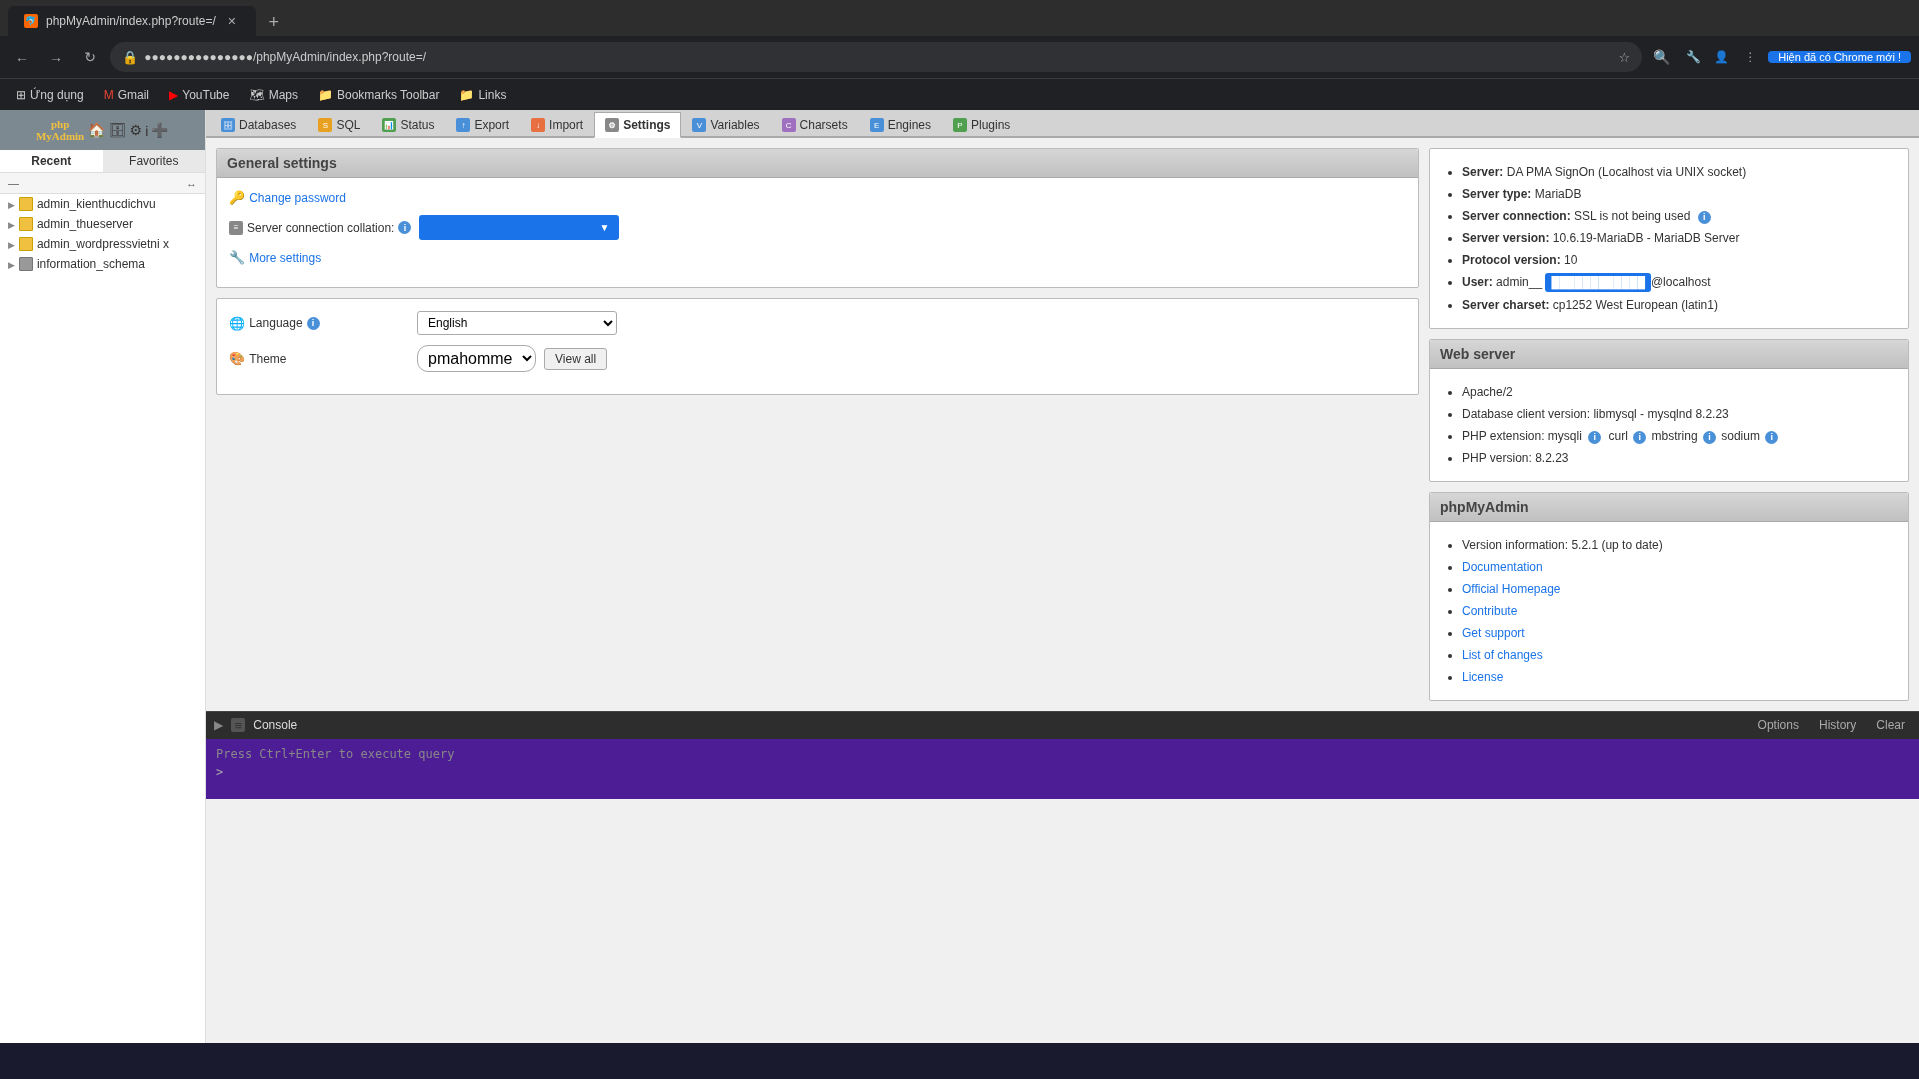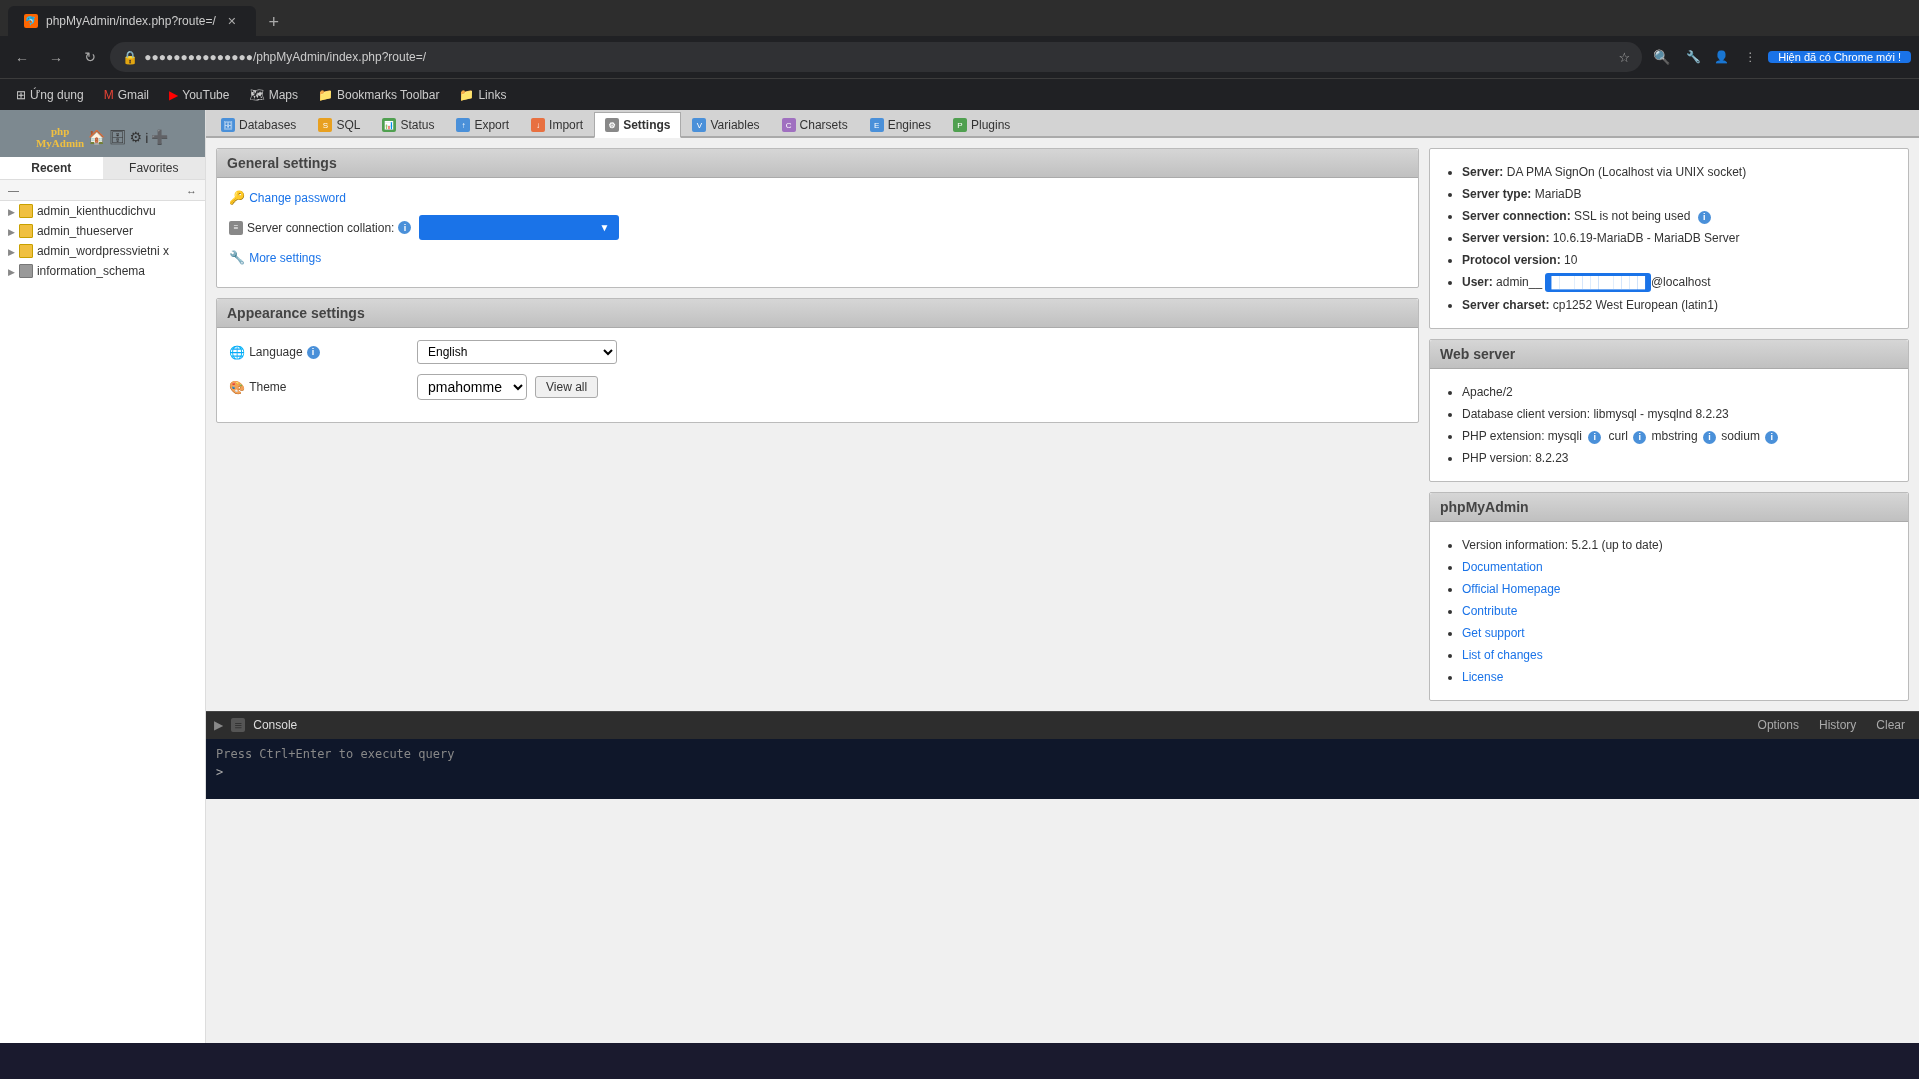"php" div { margin-top: 7px -> none }
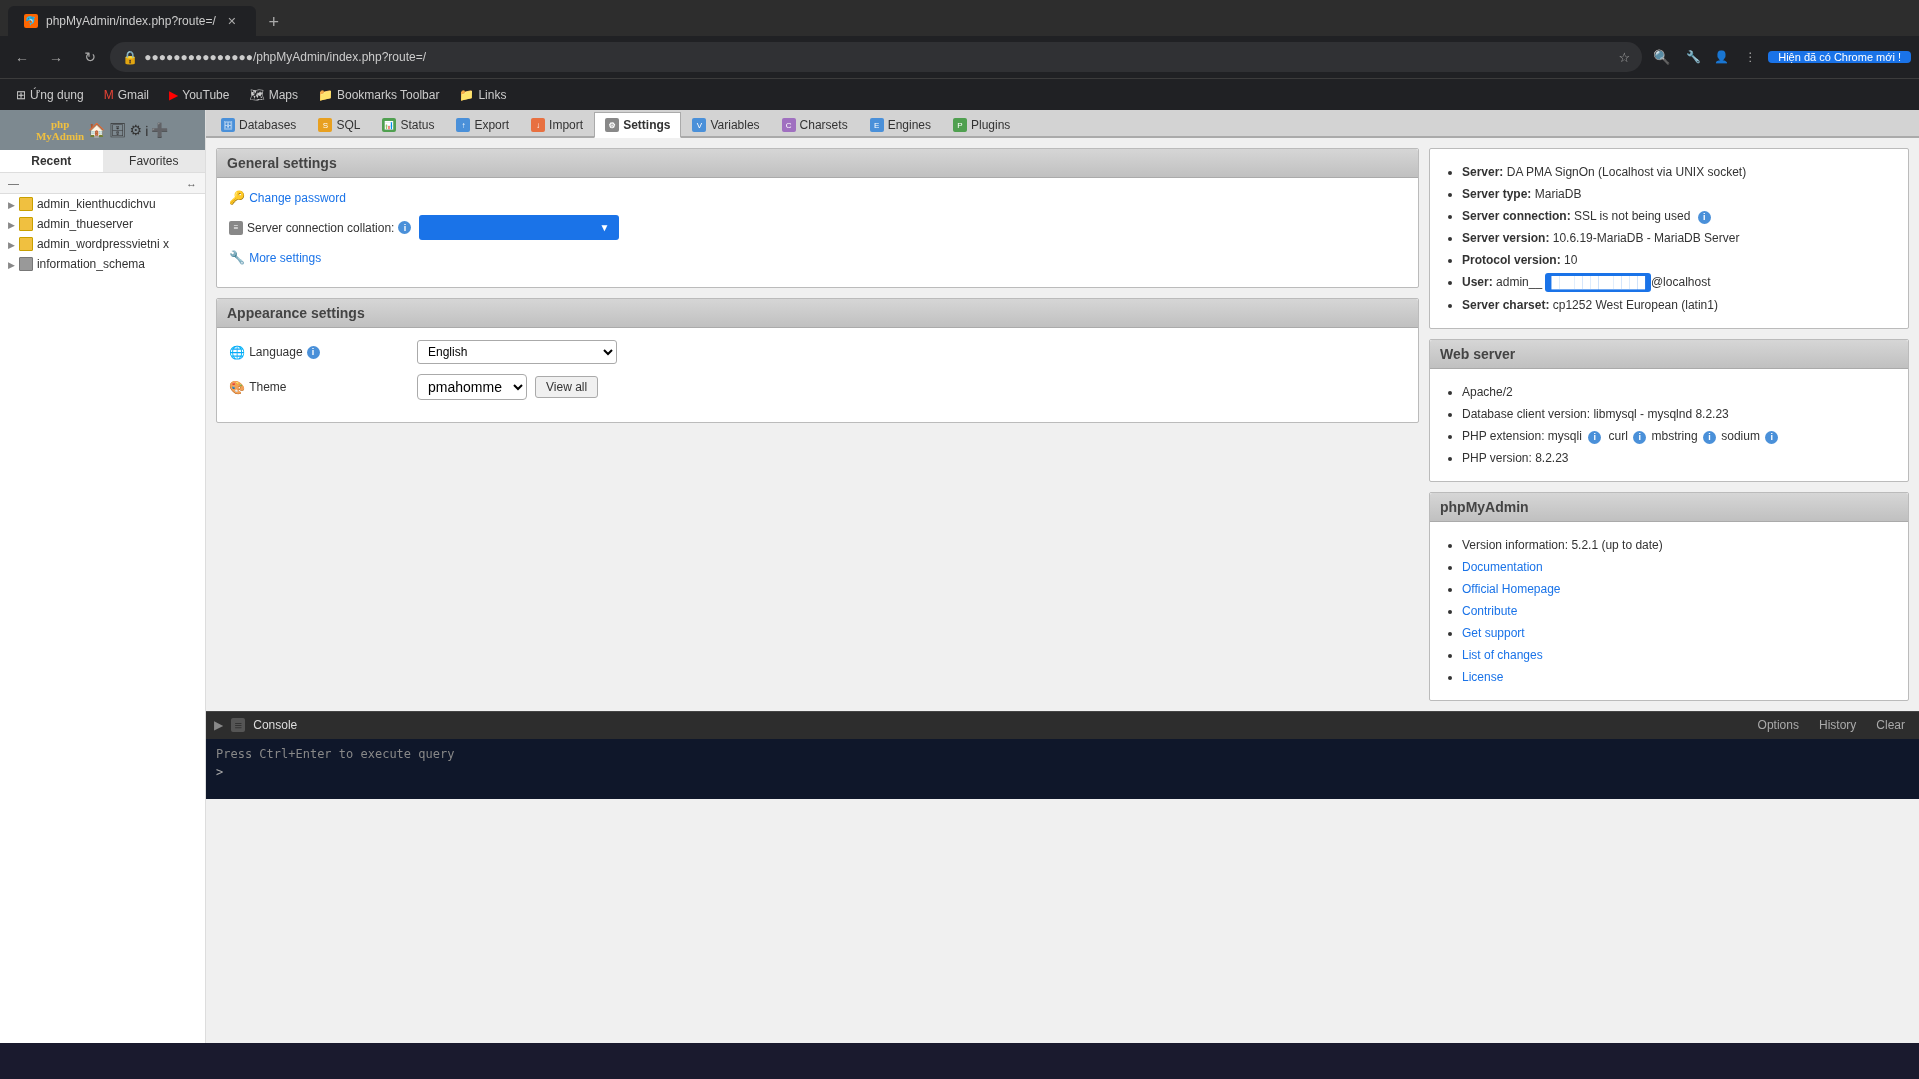"Appearance settings" div.panel-header { html: <div> <span>Appearance settings</span> </div> -> none }
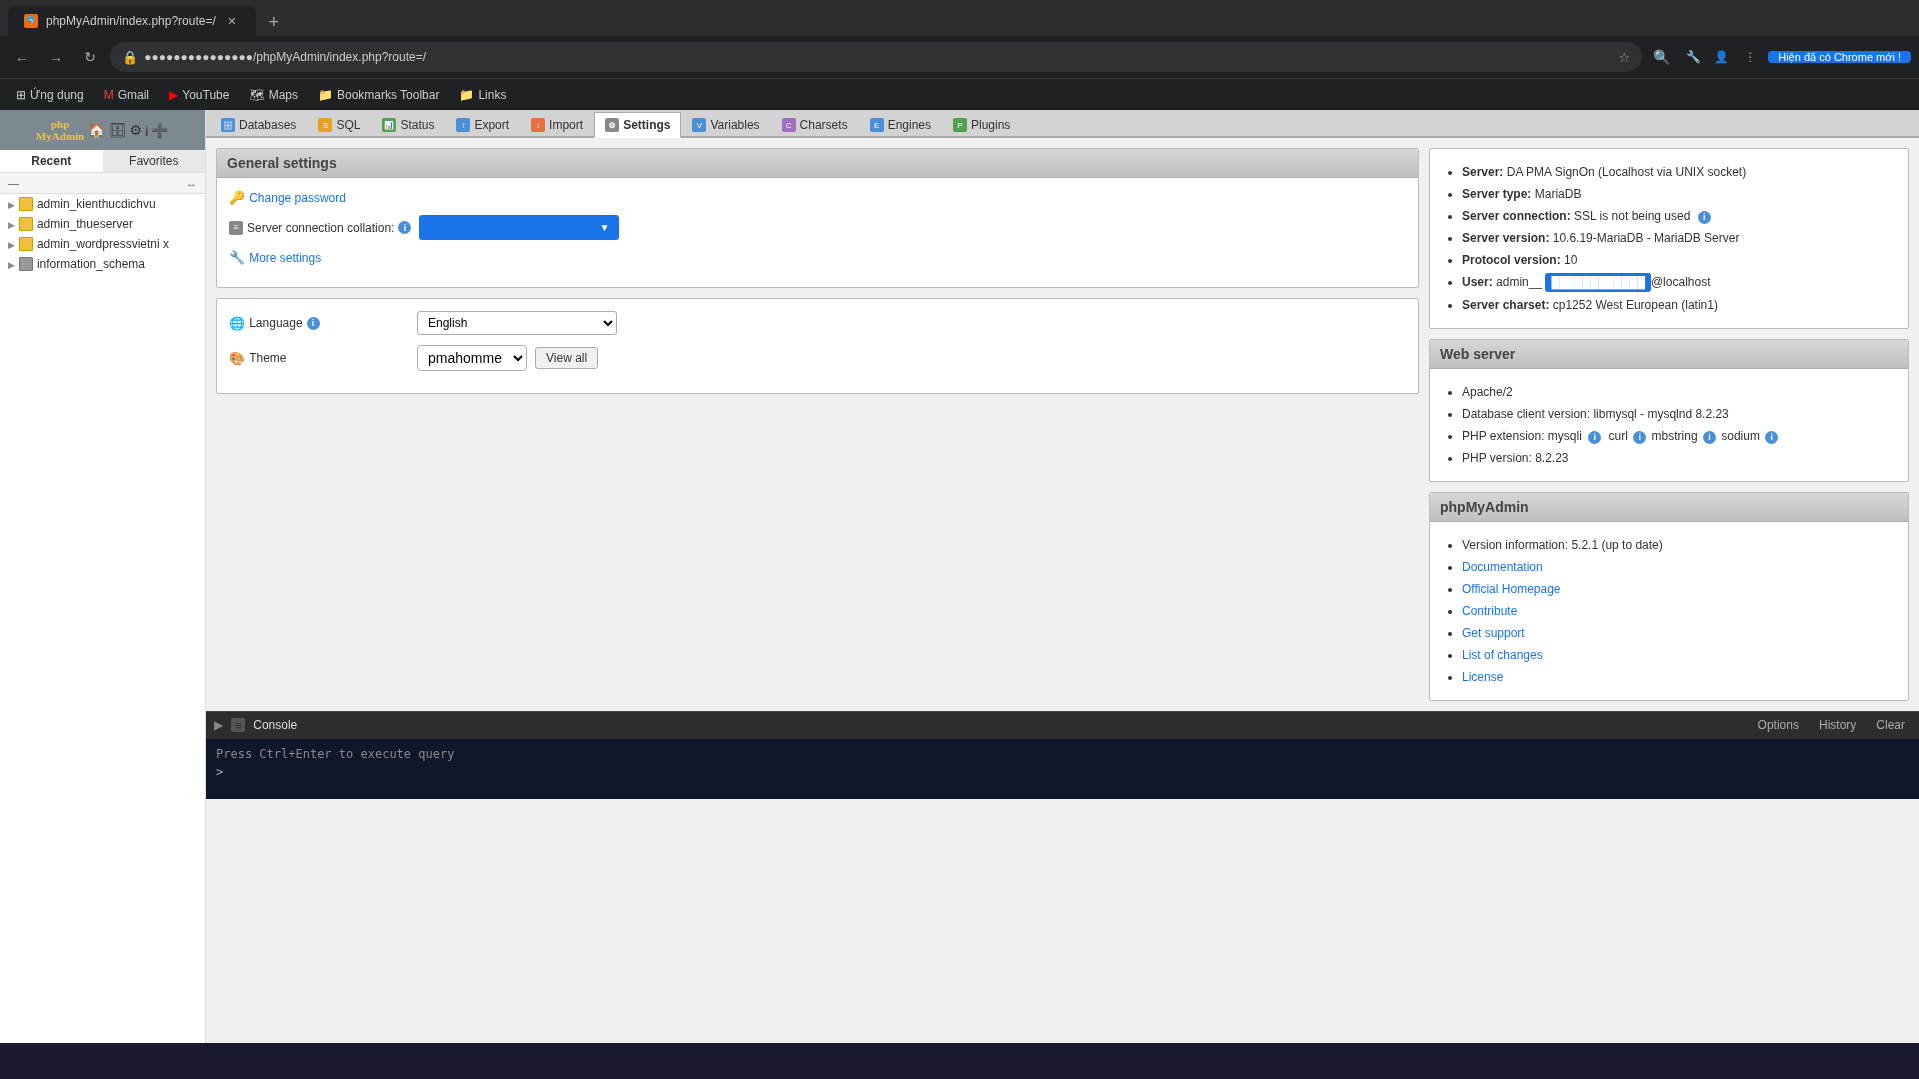"pmahomme" .theme-select { border-radius: 4px -> 11px; font-size: 14px -> 16px }
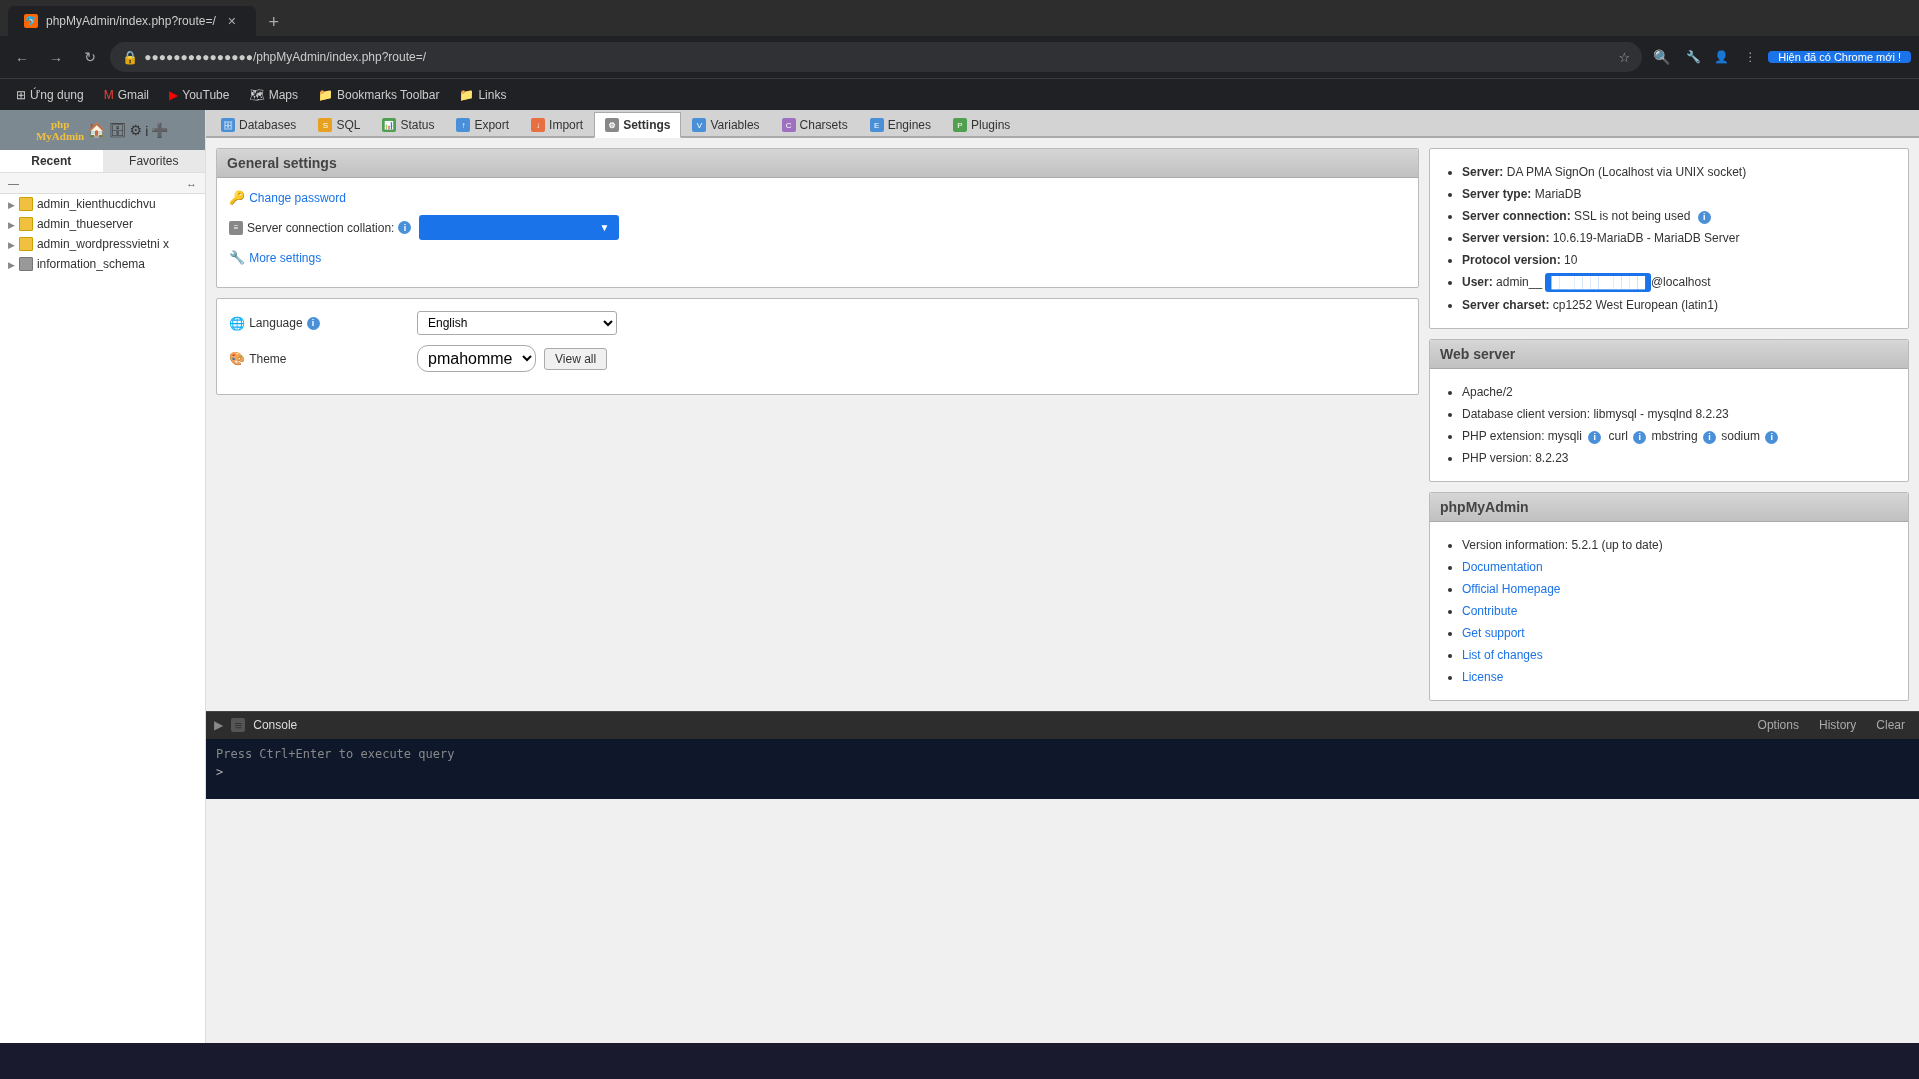"Press Ctrl+Enter to execute query" .console-input-area { background: #0f172a -> #4c1d95 }
